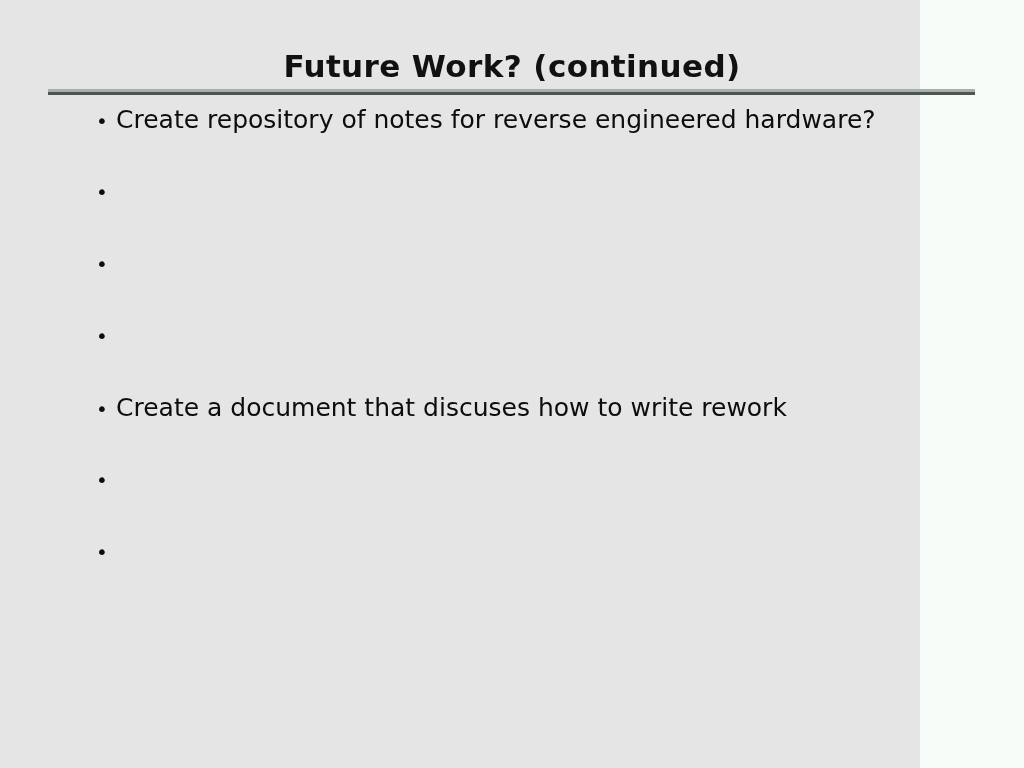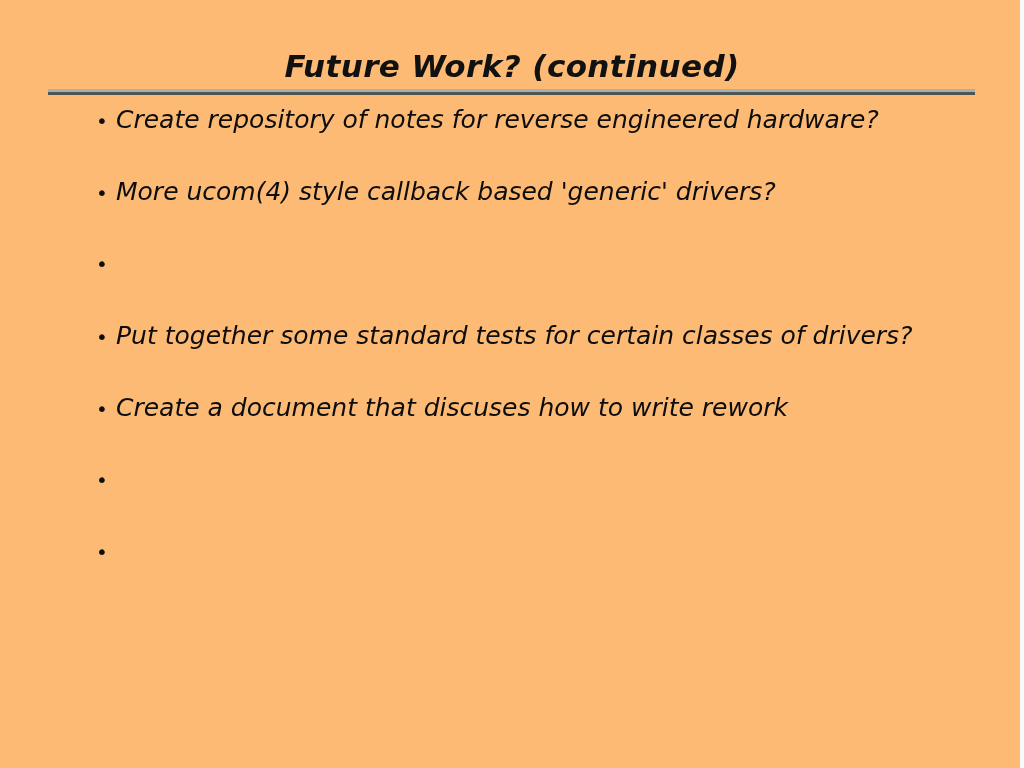"Future Work? (continued)" .slide { background: #fdba74 -> #e5e5e5; font-style: italic -> none; width: 1020px -> 920px }
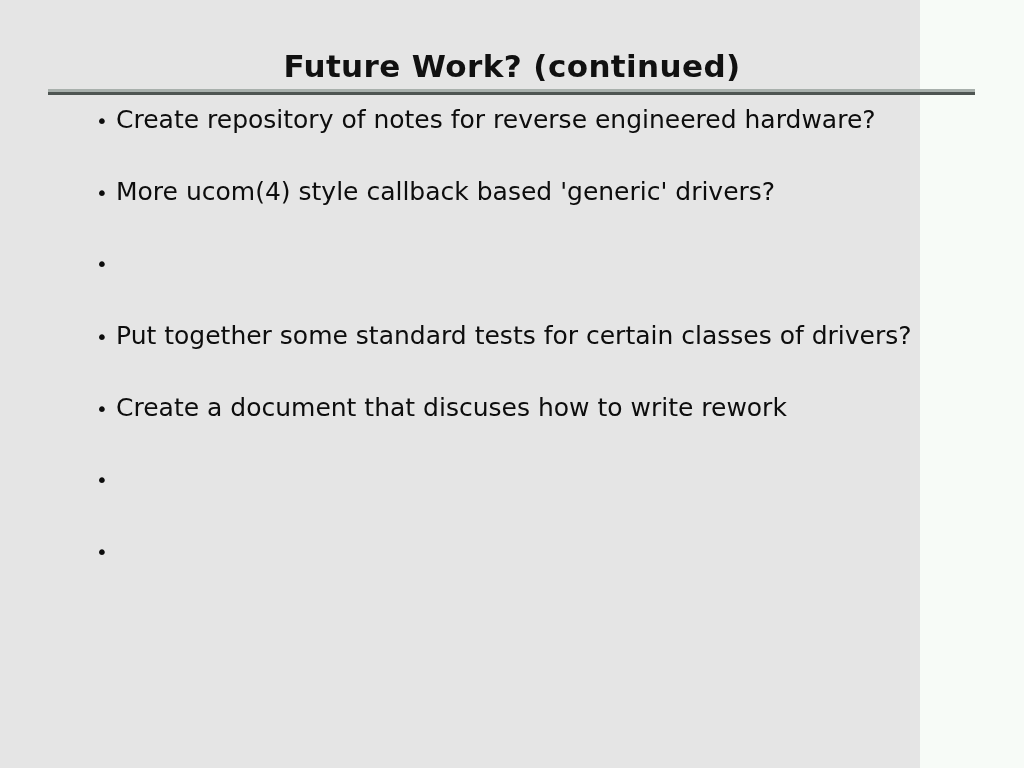"More ucom(4) style callback based" span.bullet-text { html: <span>More ucom(4) style callback based 'generic' drivers?</span> -> none }
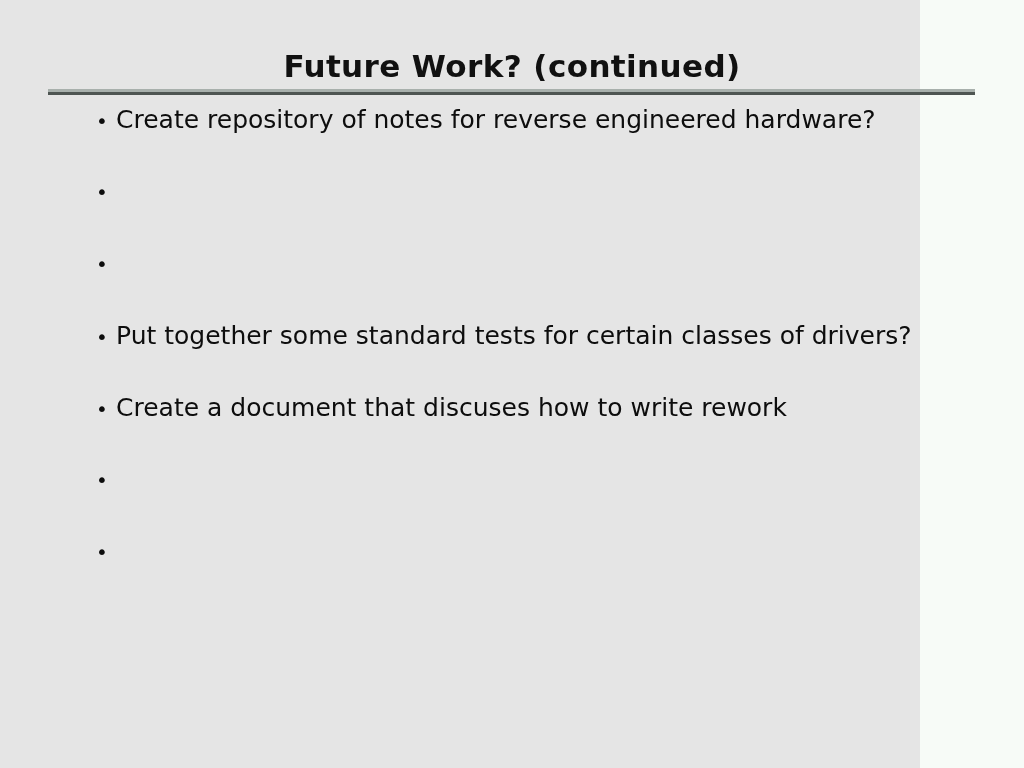"Put together some standard tests" span.bullet-text { html: <span>Put together some standard tests for certain classes of drivers?</span> -> none }
